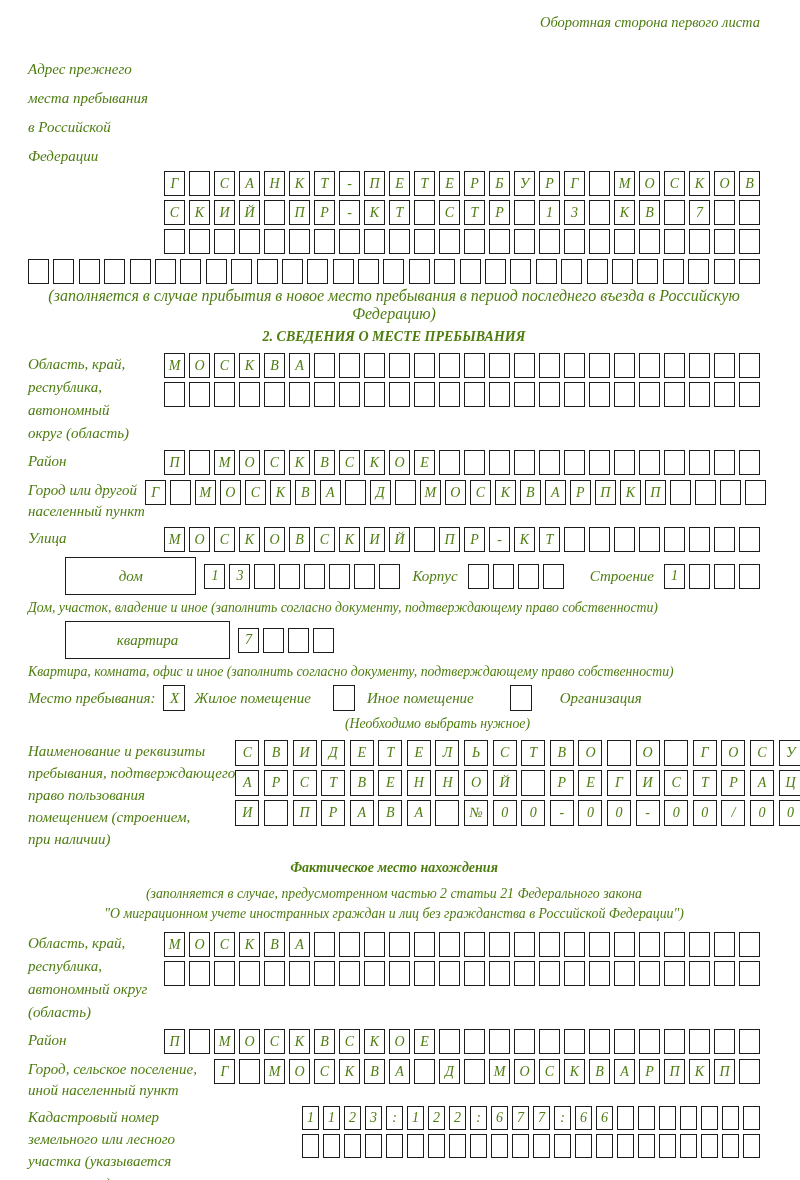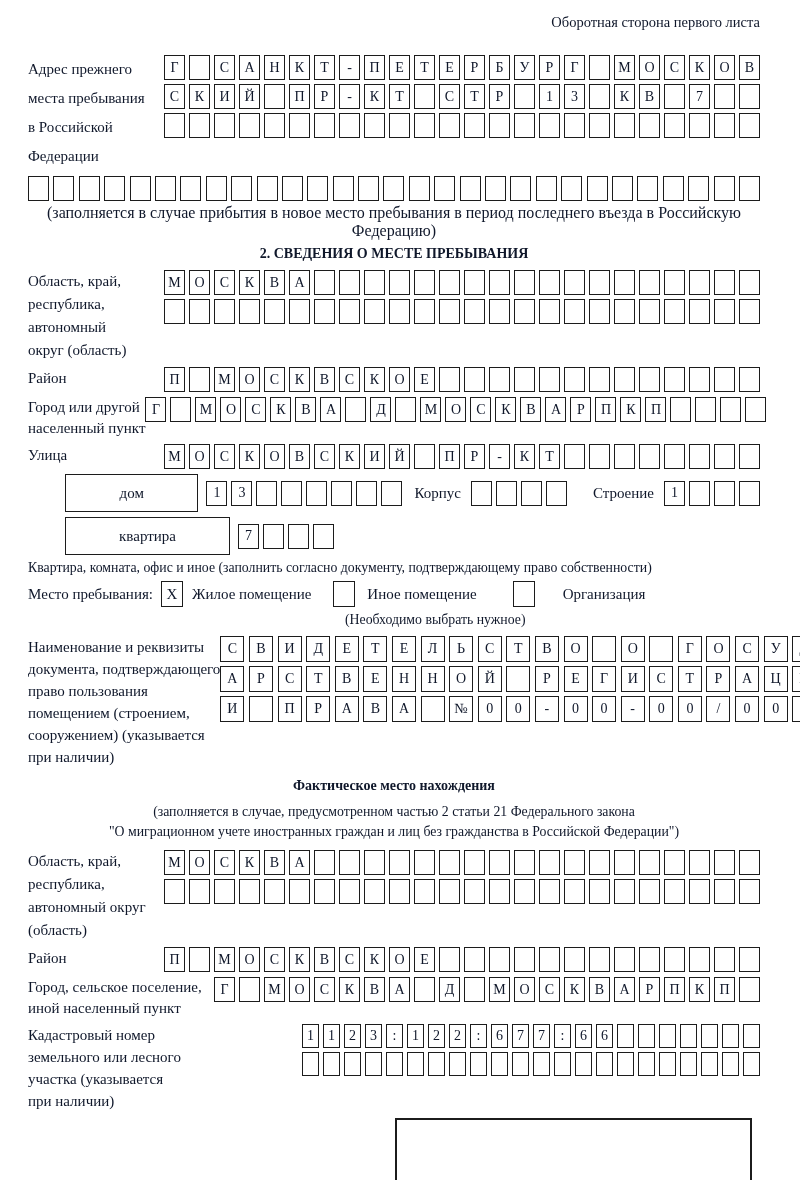"Оборотная сторона первого листа" .page { color: #0f172a -> #4d7c0f; font-style: none -> italic }
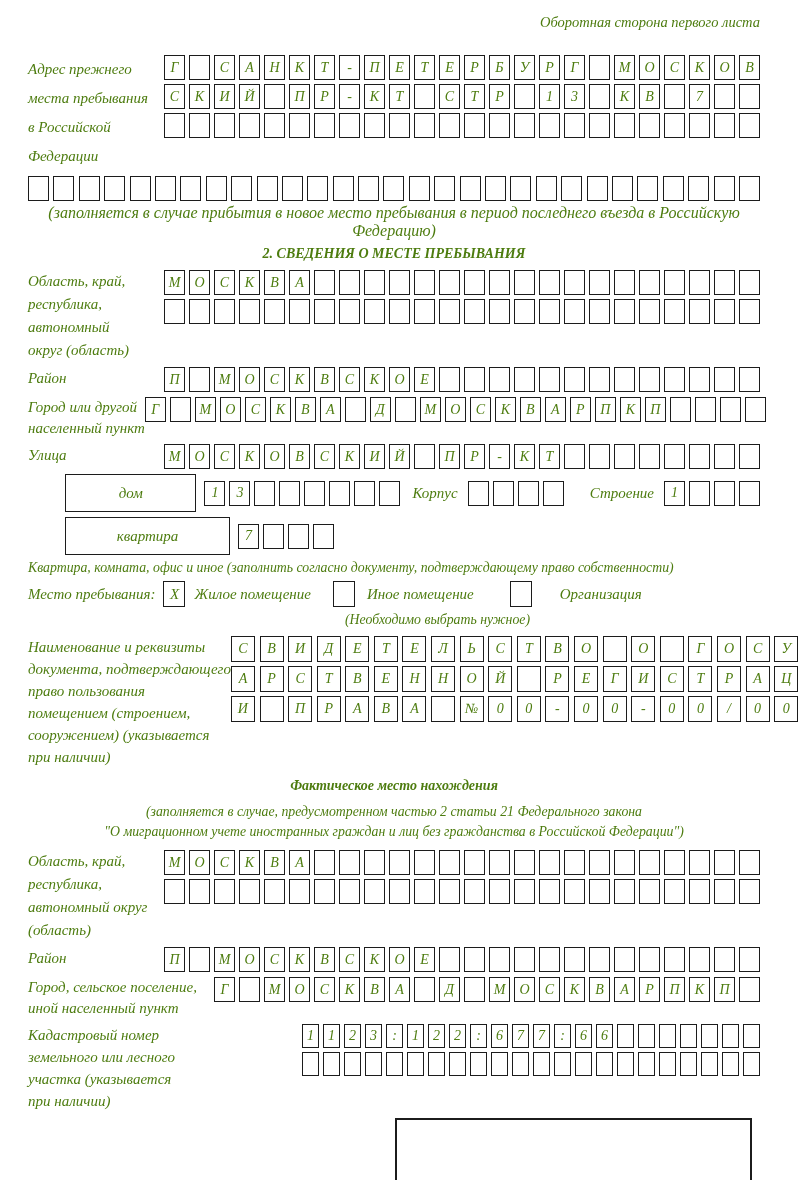"Адрес прежнего" div.frow { flex-direction: none -> column }
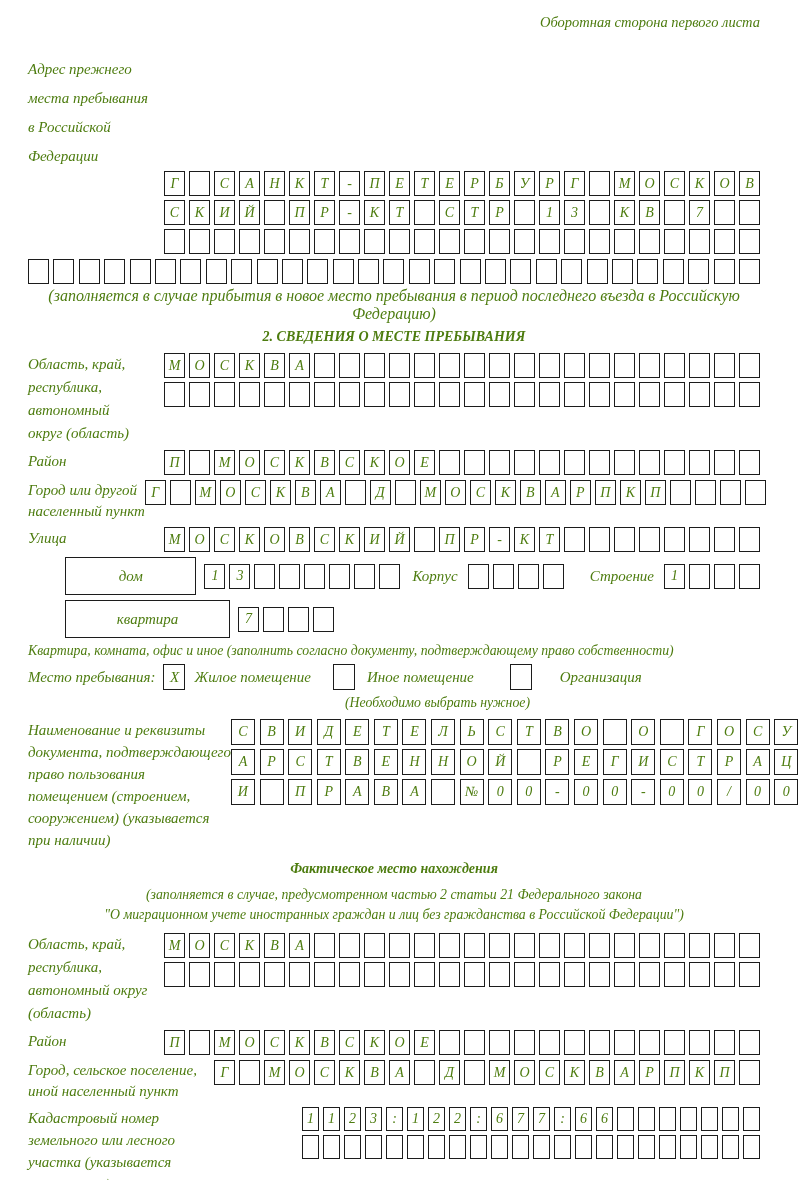"Дом, участок, владение и иное" div.cap { html: none -> <div>Дом, участок, владение и иное (заполнить согласно документу, подтверждающему право собственности)</div> }
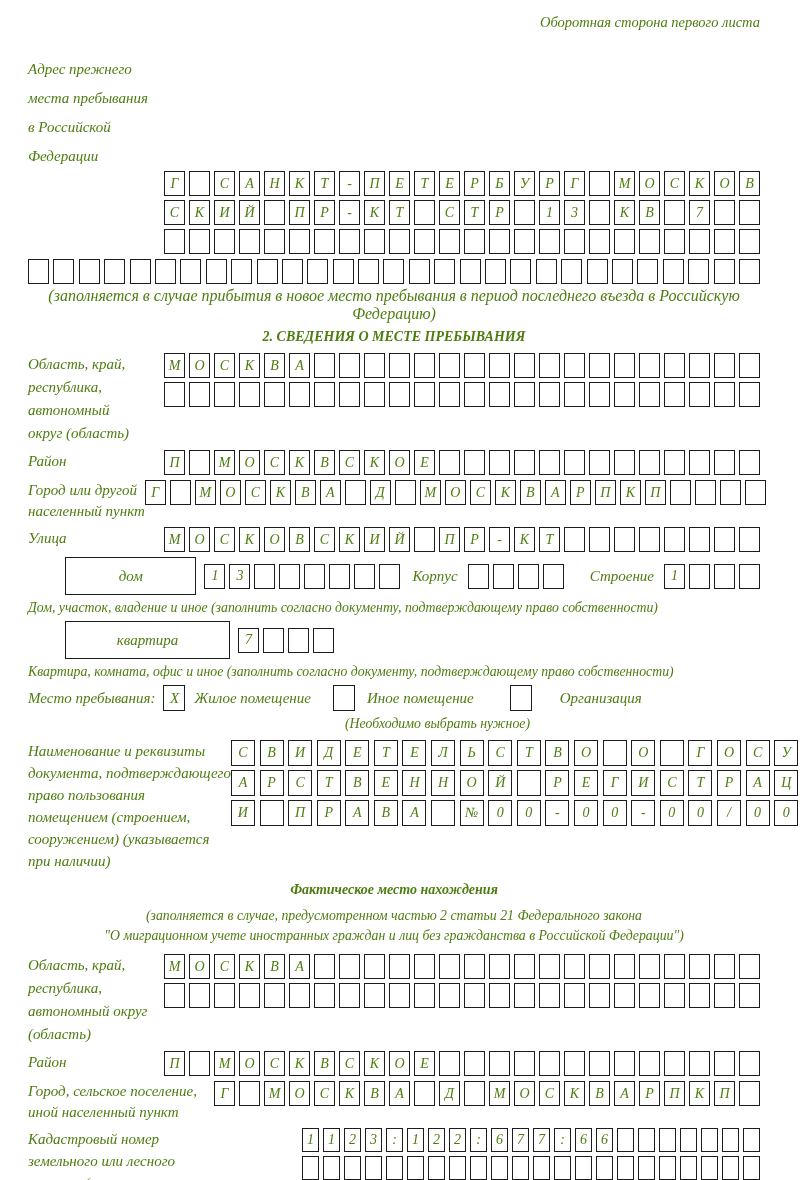"документа, подтверждающего" div { text: документа -> пребывания }
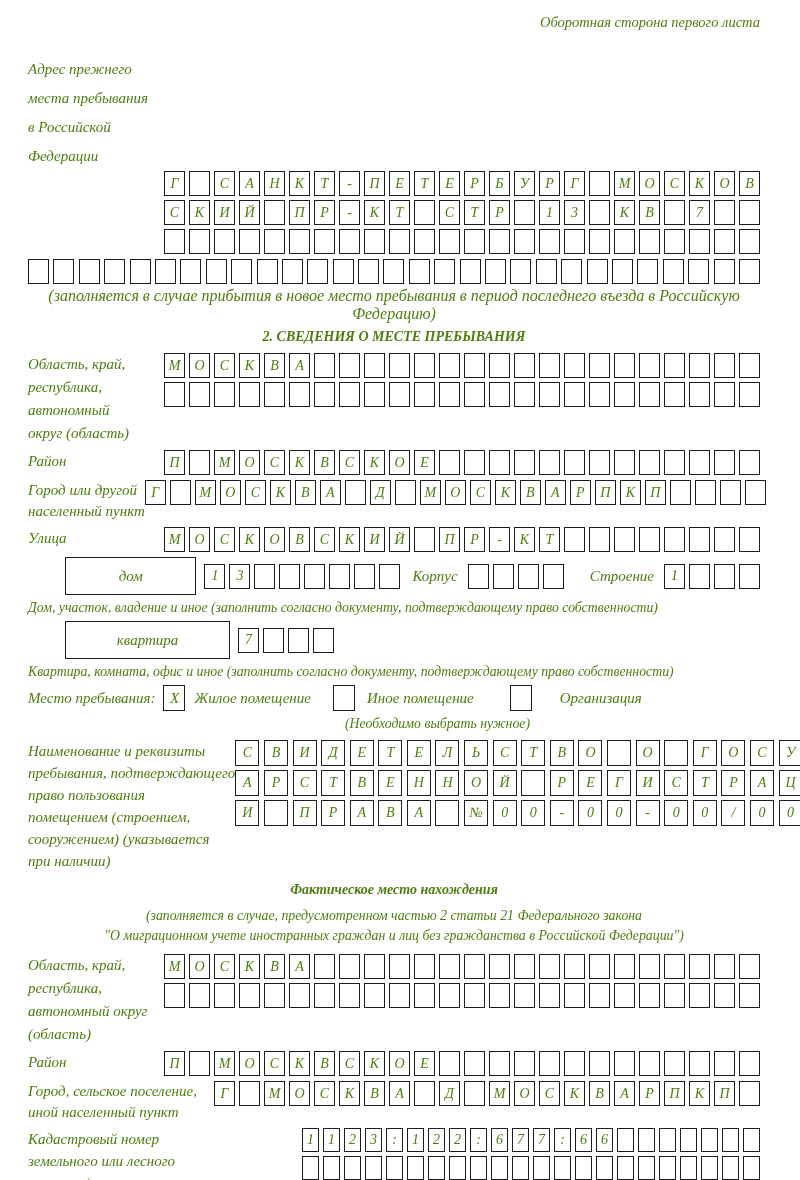"сооружением) (указывается" div { html: <div>сооружением) (указывается</div> -> none }
